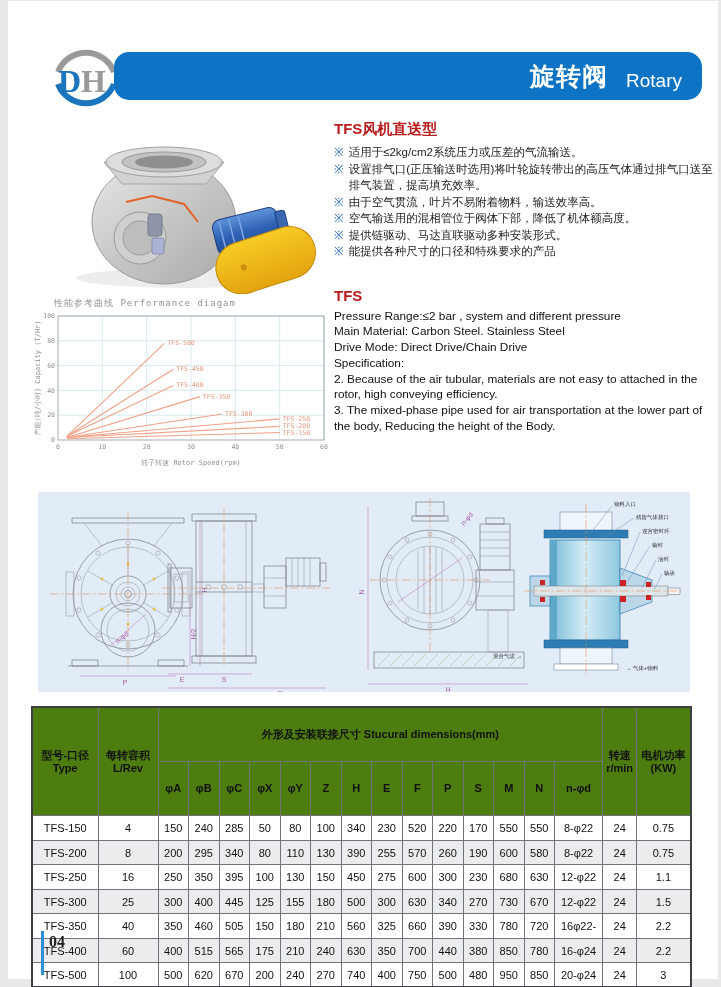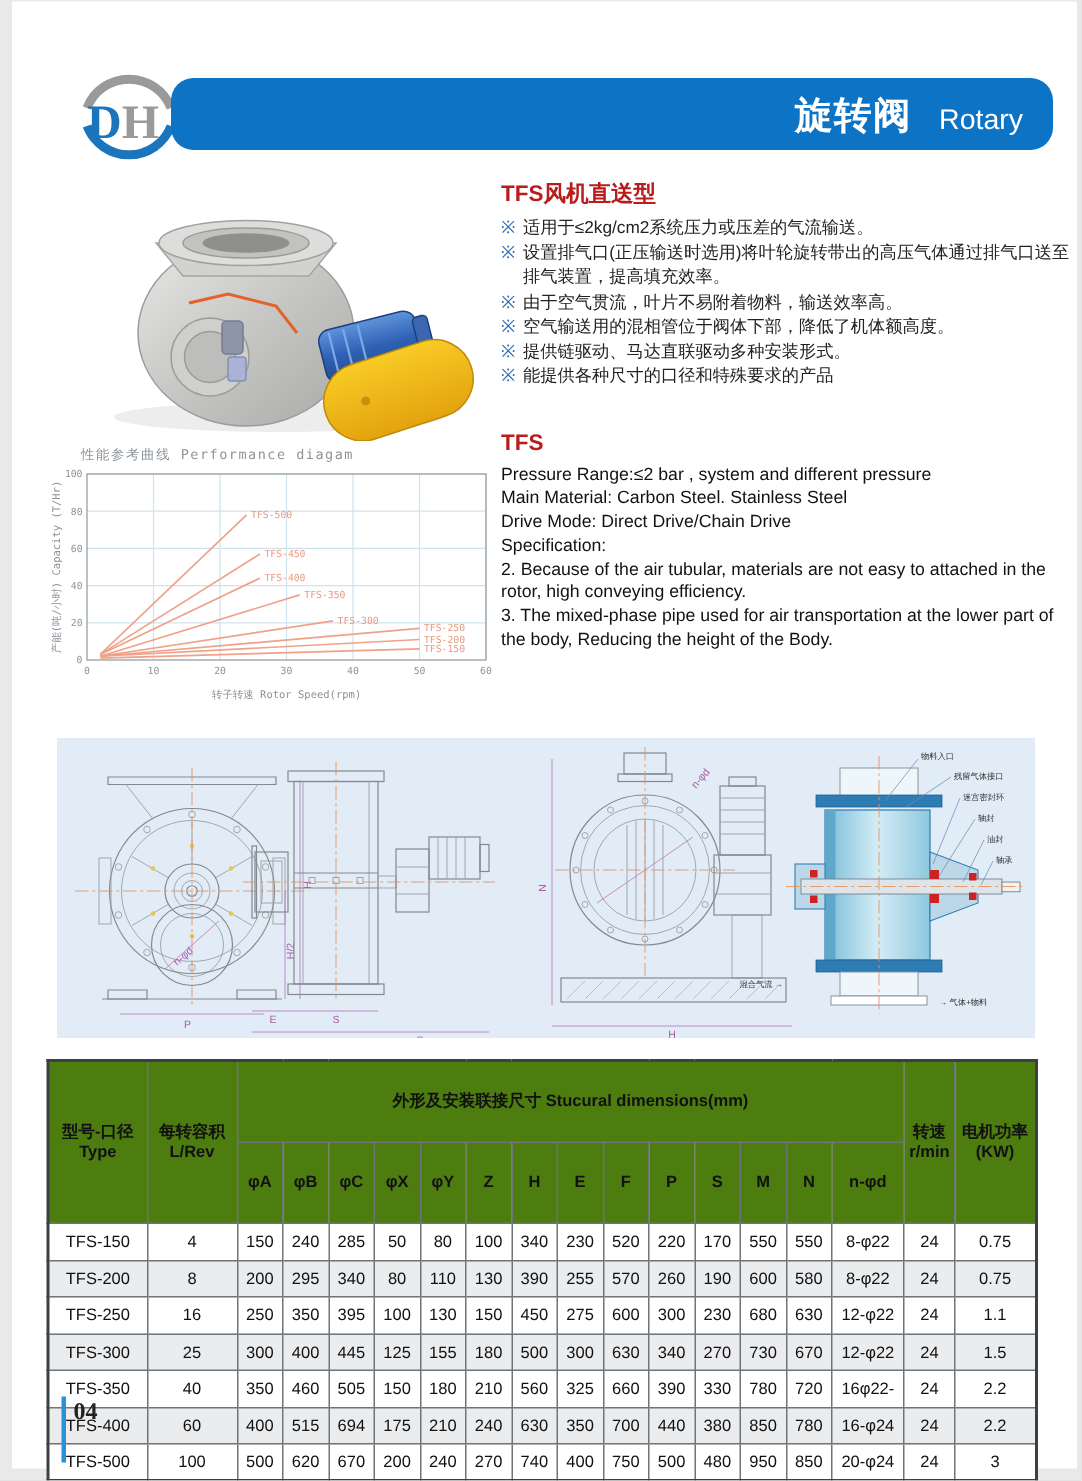"694" td { text: 694 -> 565 }
